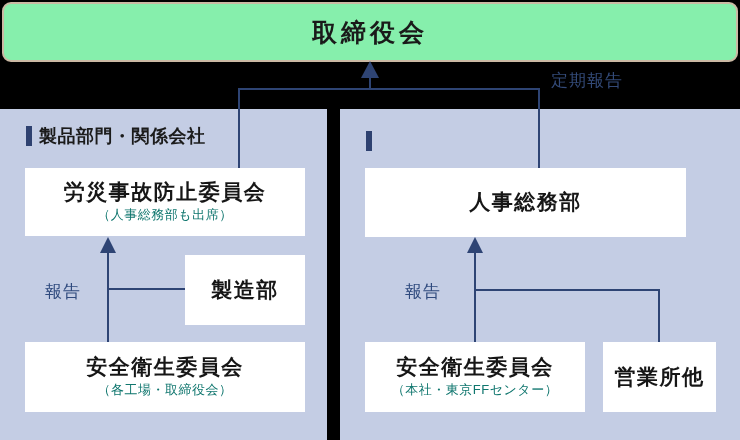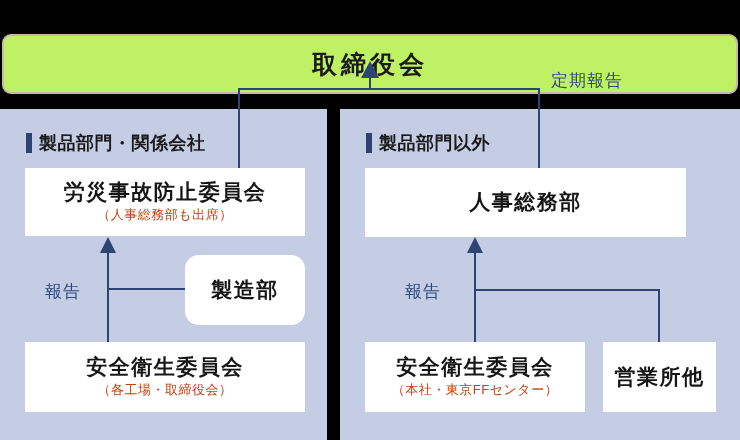"取締役会" .board-box { background: #bef264 -> #86efac; margin-top: 32px -> none }
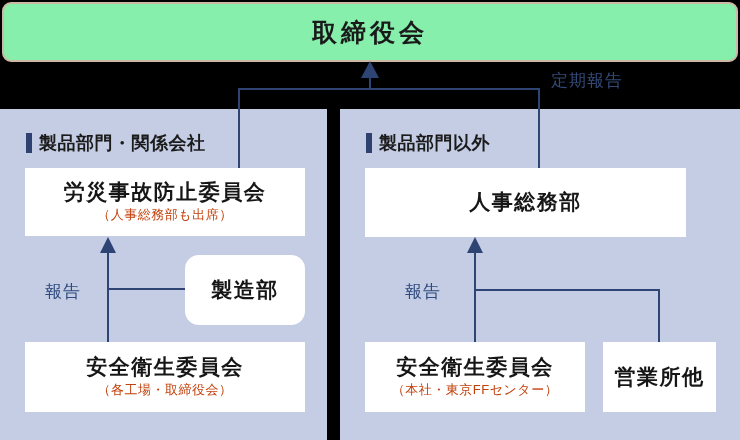"製品部門・関係会社" div.panel-header { top: 131px -> 124px }
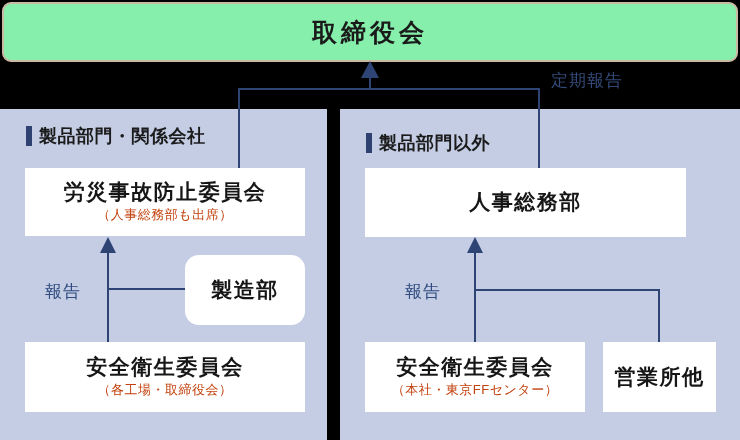"製品部門以外" span.htext { html: <span>製品部門以外</span> -> none }
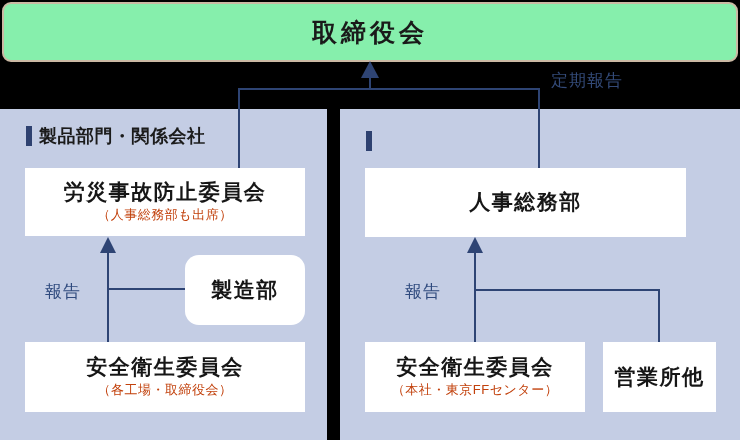"（人事総務部も出席）" .node .node-sub { color: #c2410c -> #0f766e }
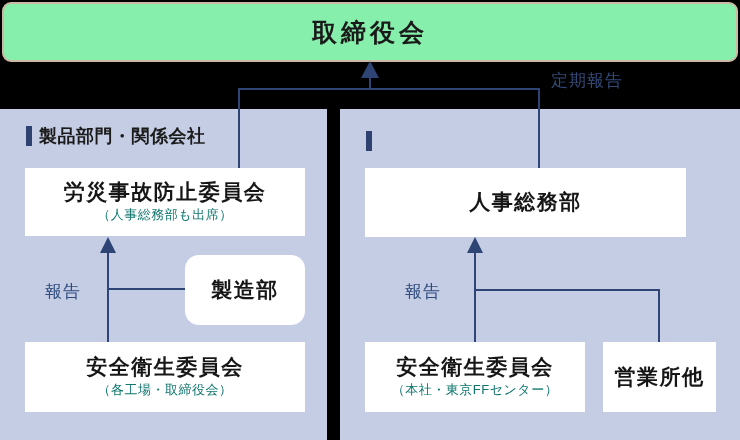"製造部" div.node { border-radius: 14px -> none }
